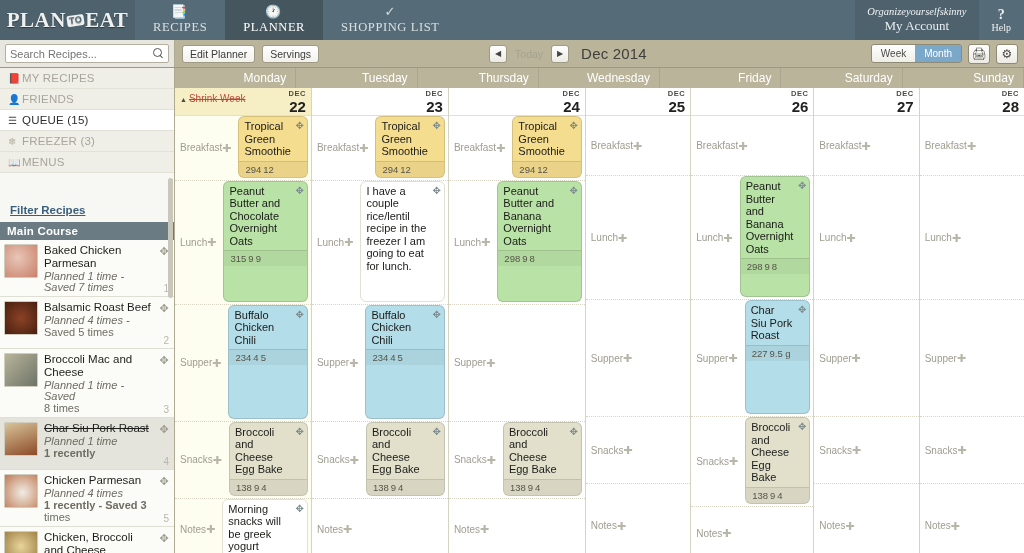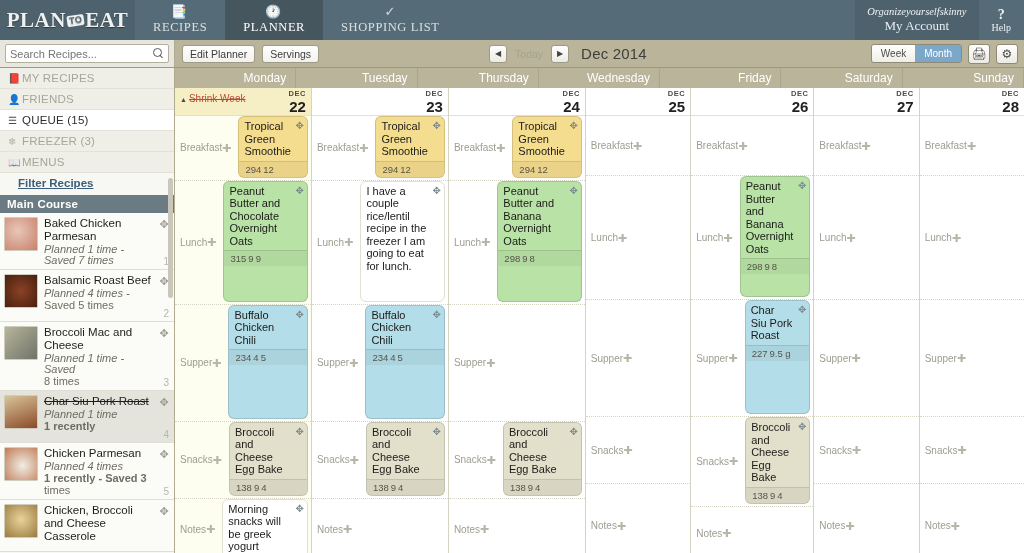"Filter Recipes" .filterlink { margin-top: none -> 27px; padding: 4px 6px 6px 18px -> 4px 6px 6px 10px }
